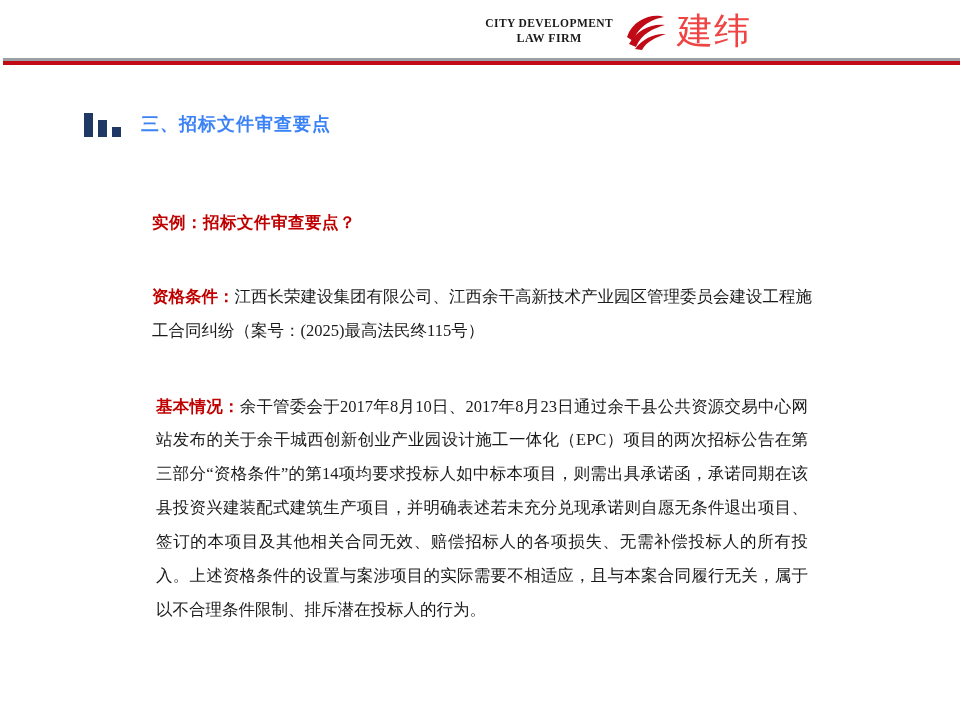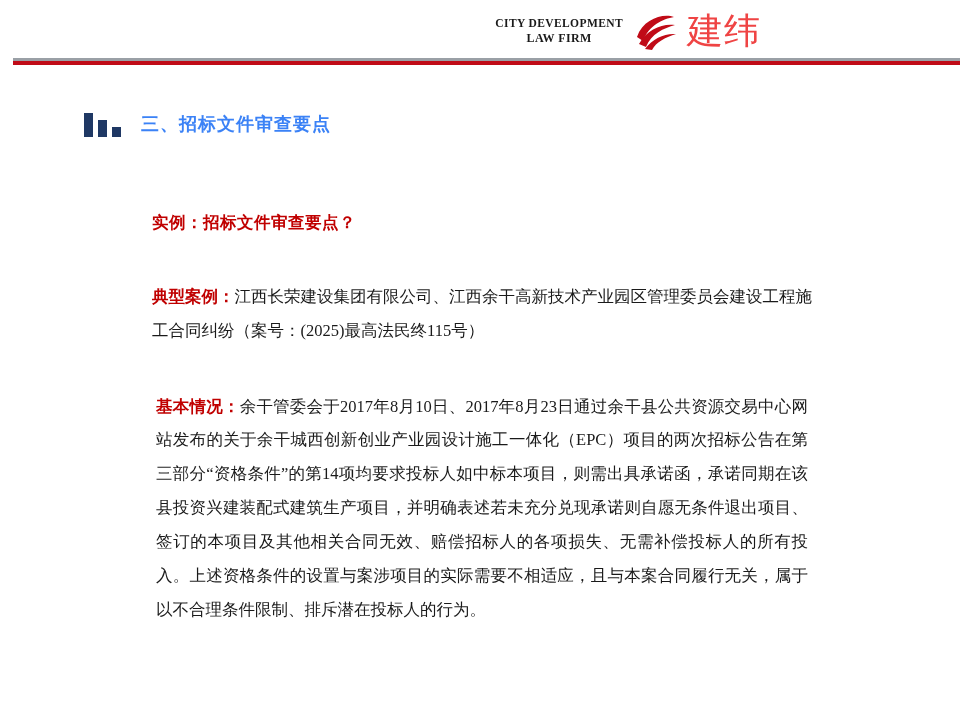"CITY DEVELOPMENT" .header-band { left: 13px -> 3px }
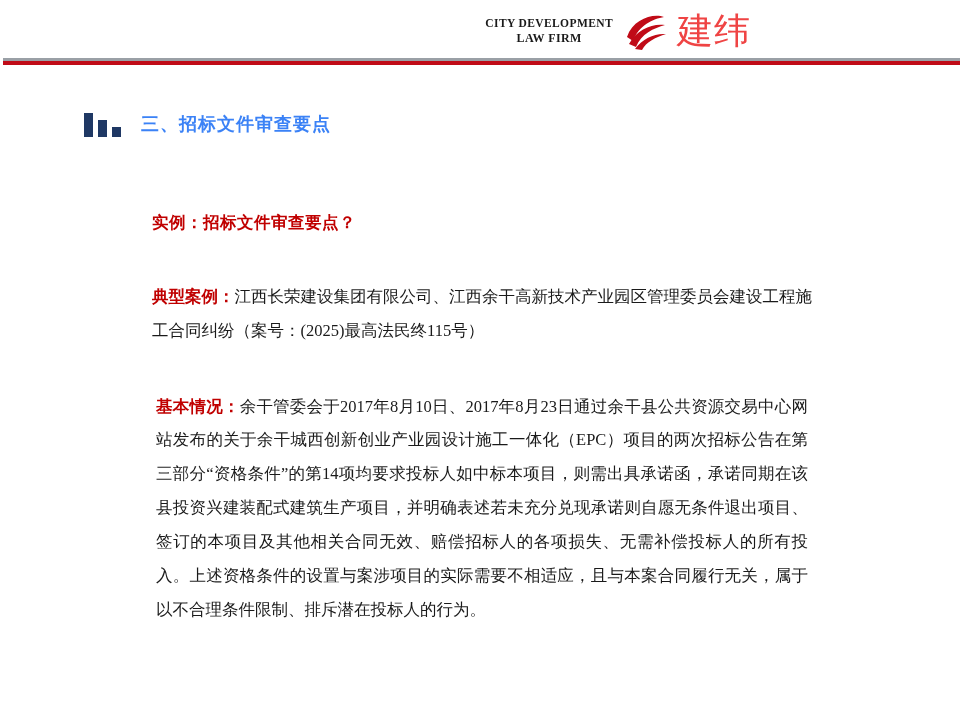"典型案例：" span.lead-red { text: 典型案例 -> 资格条件 }
